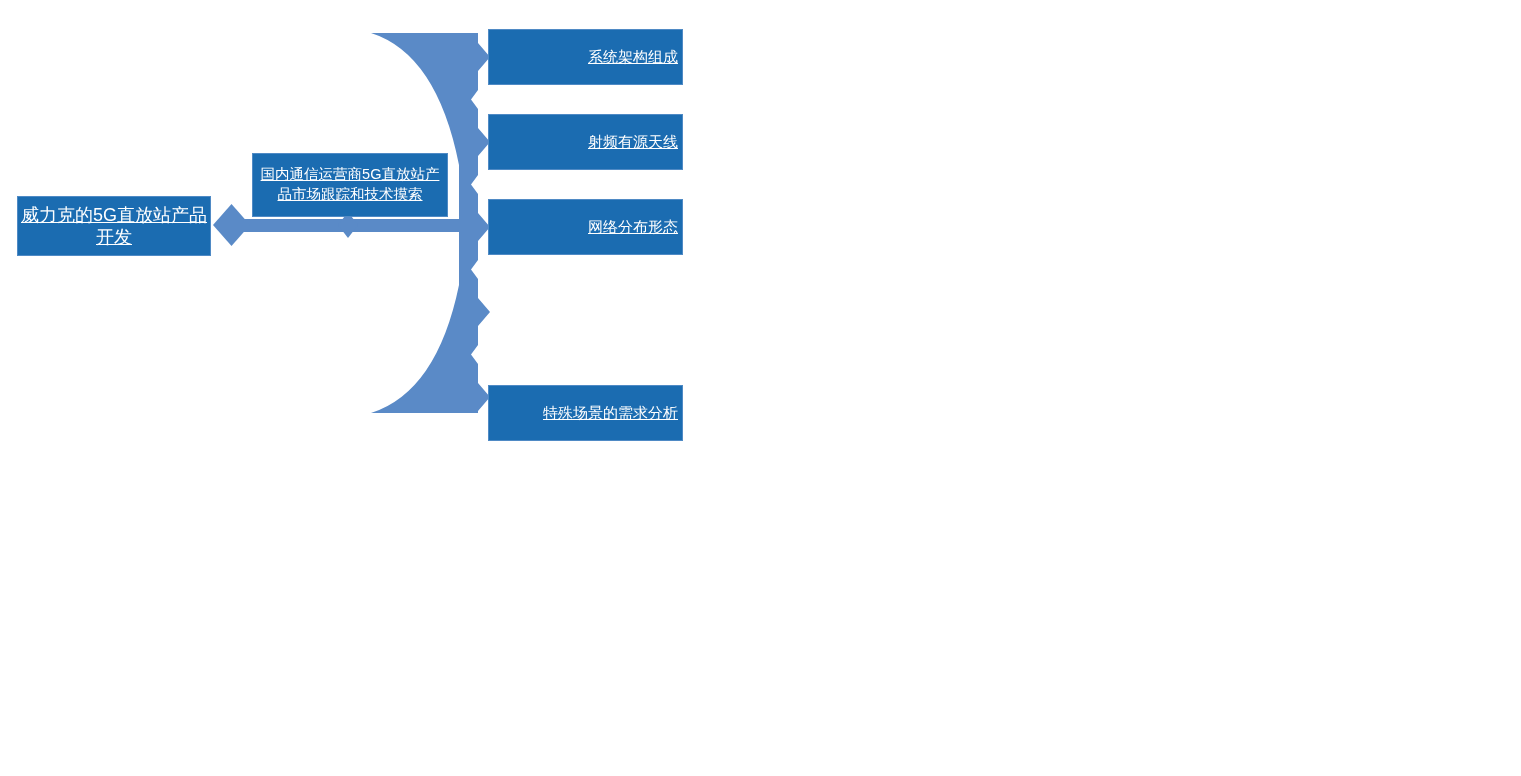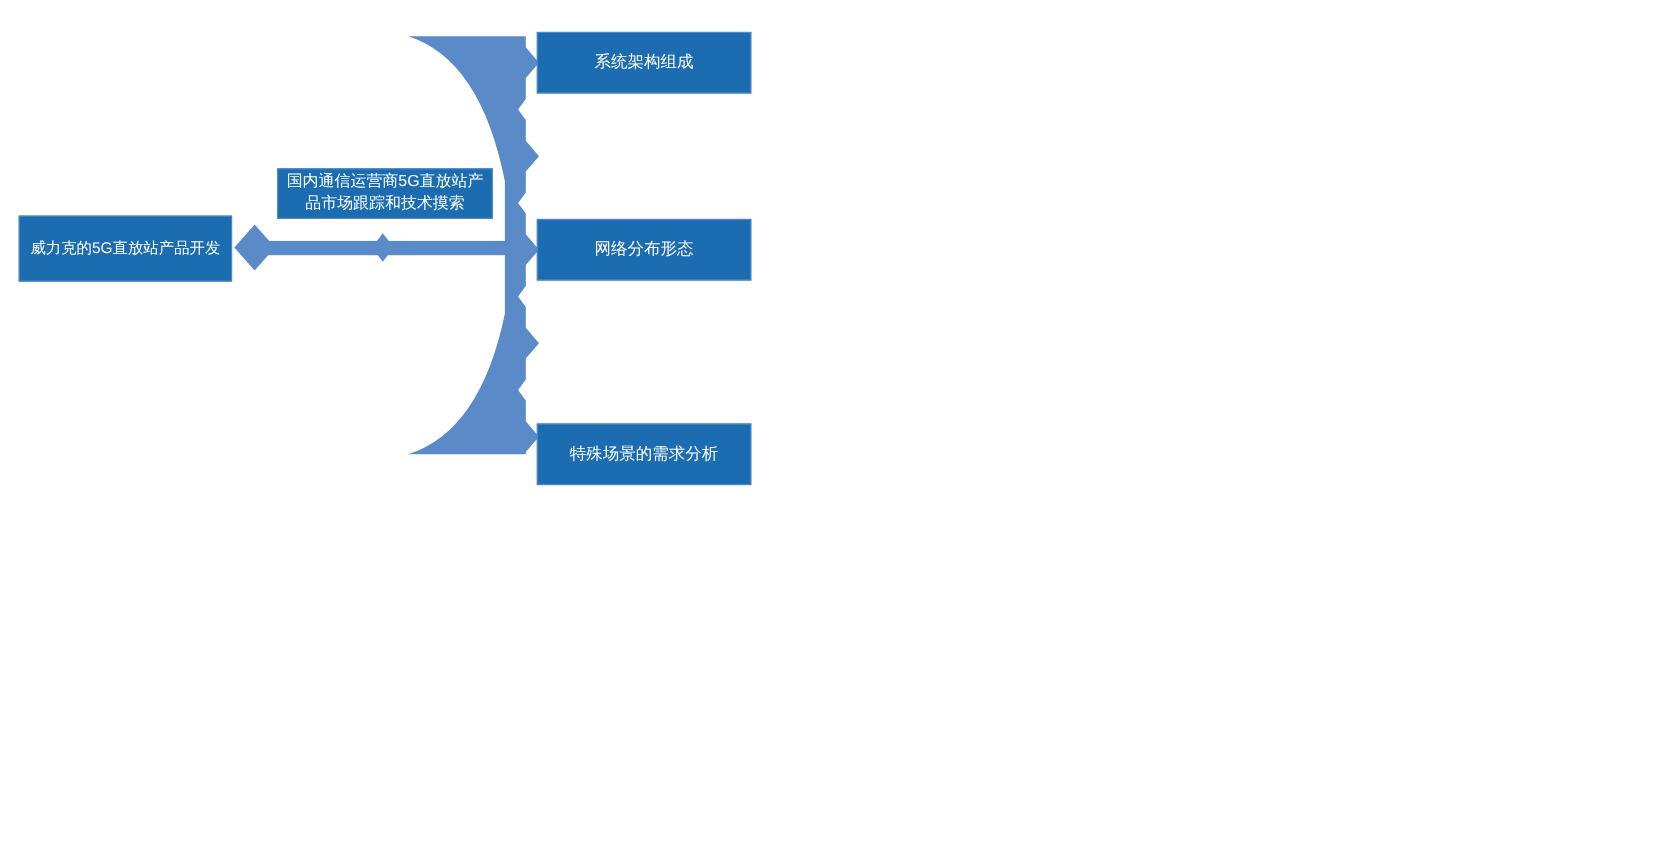"系统架构组成" .node { justify-content: center -> flex-end; text-decoration: none -> underline }
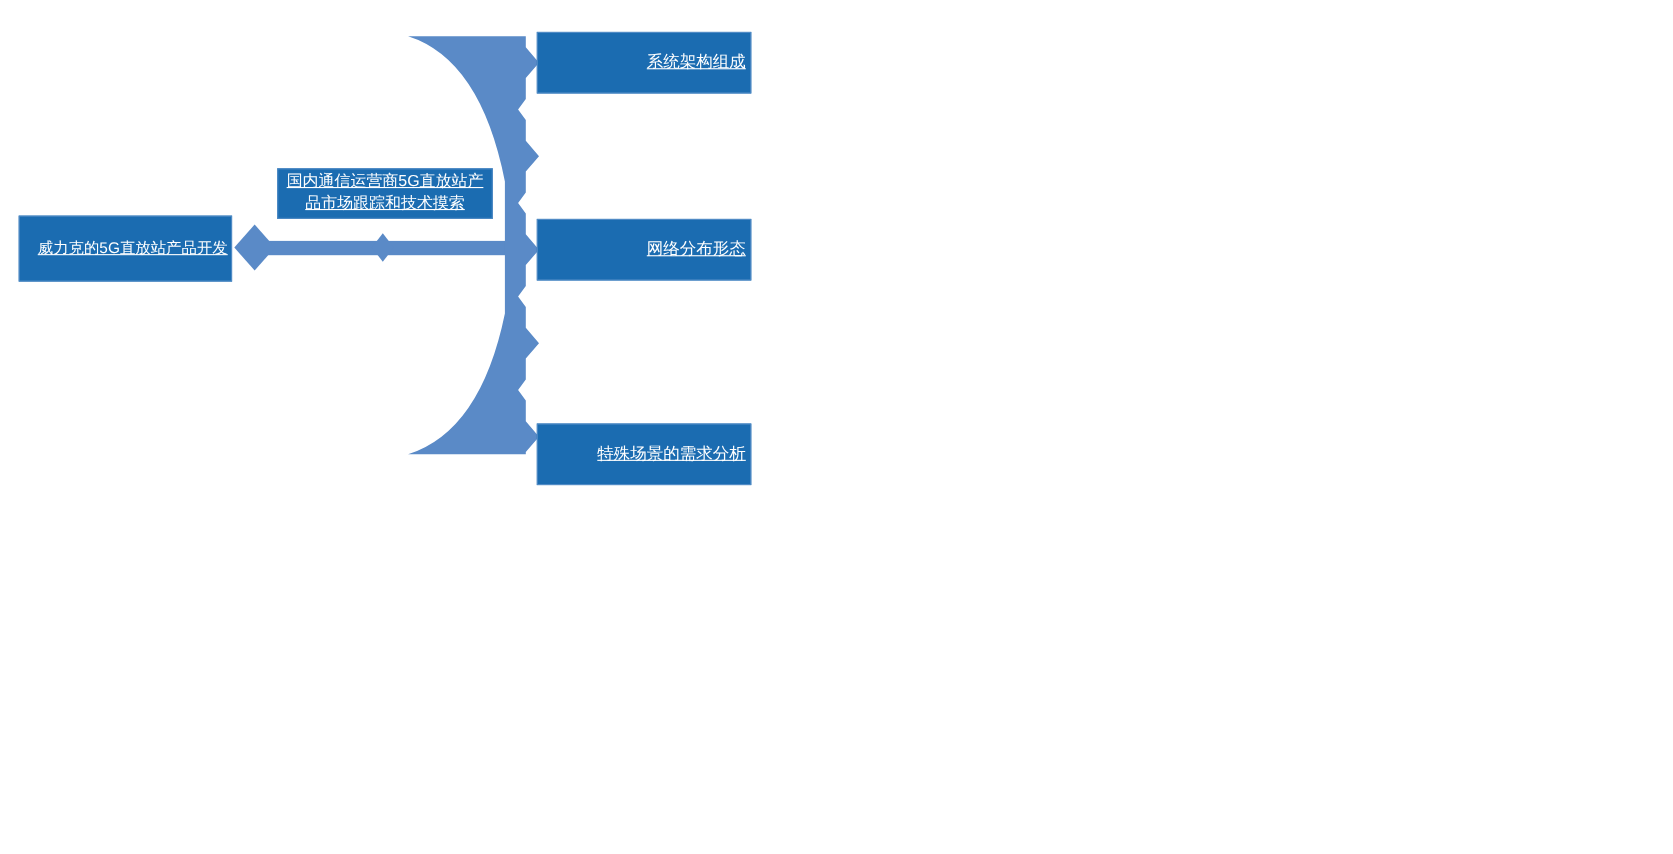"射频有源天线" div.node { html: none -> <div> <span>射频有源天线</span> </div> }
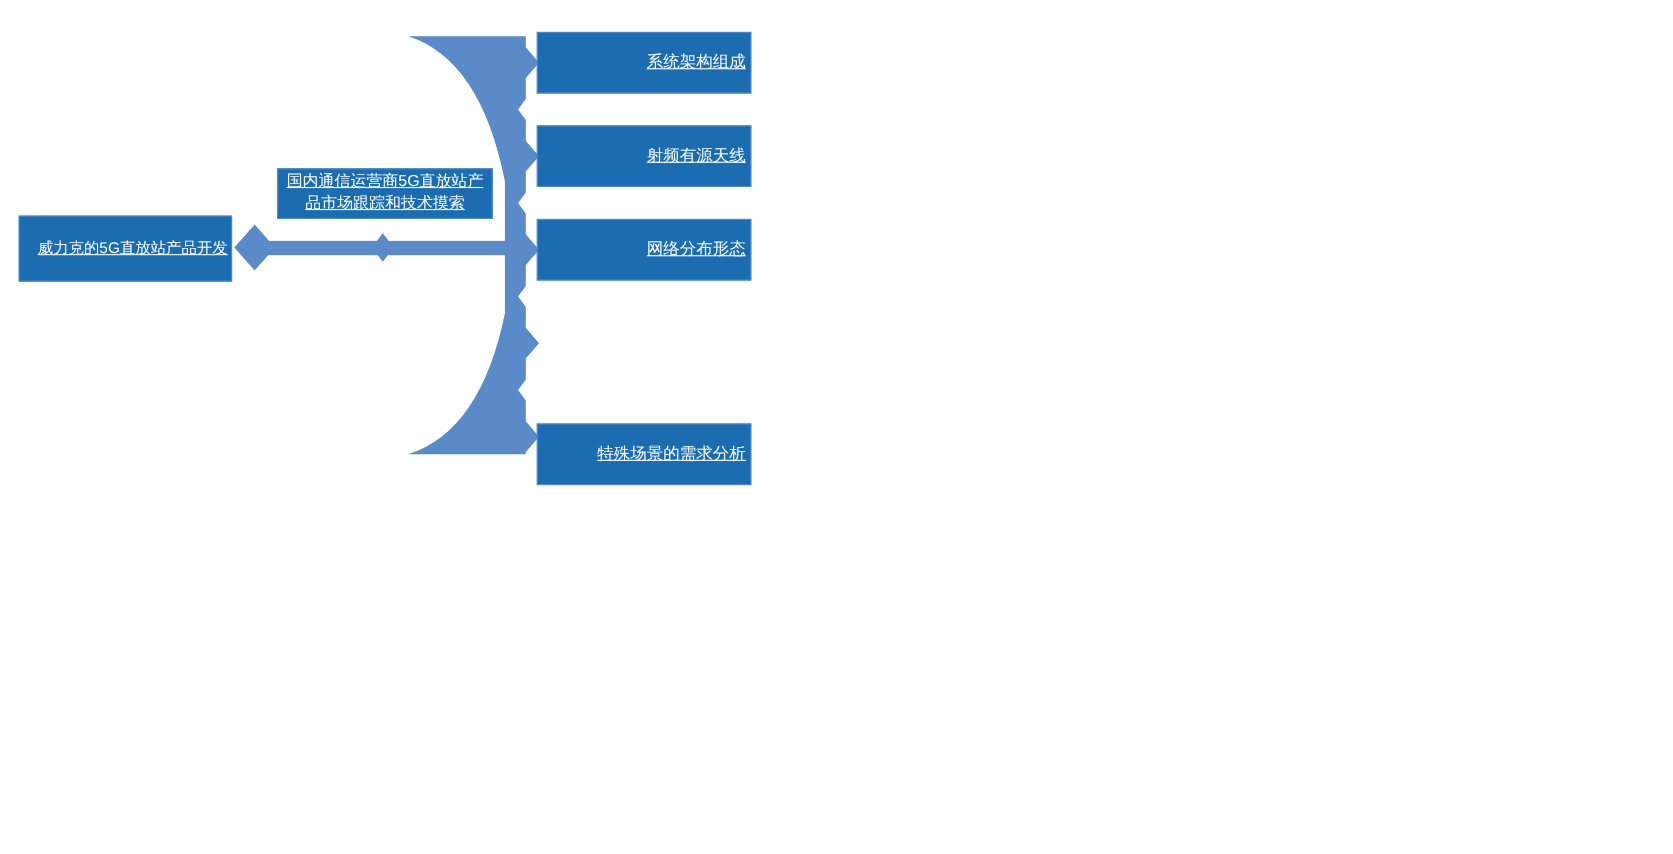"国内通信运营商5G直放站产品市场跟踪和技术摸索" .node-mid { height: 46px -> 64px }
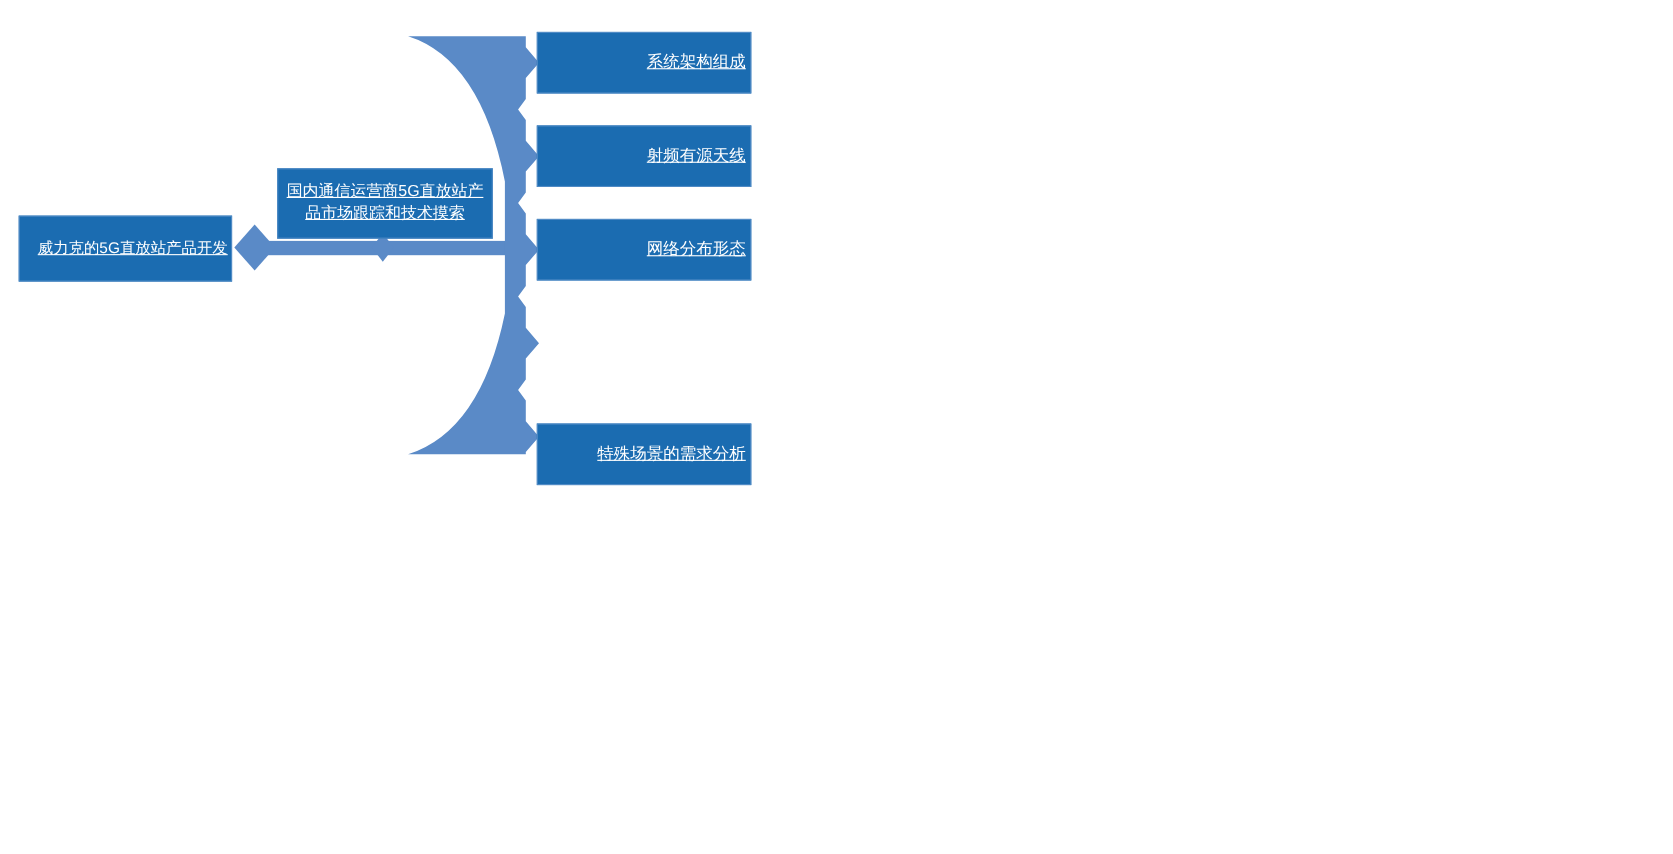"威力克的5G直放站产品开发" .node-root { font-size: 14px -> 18px }
